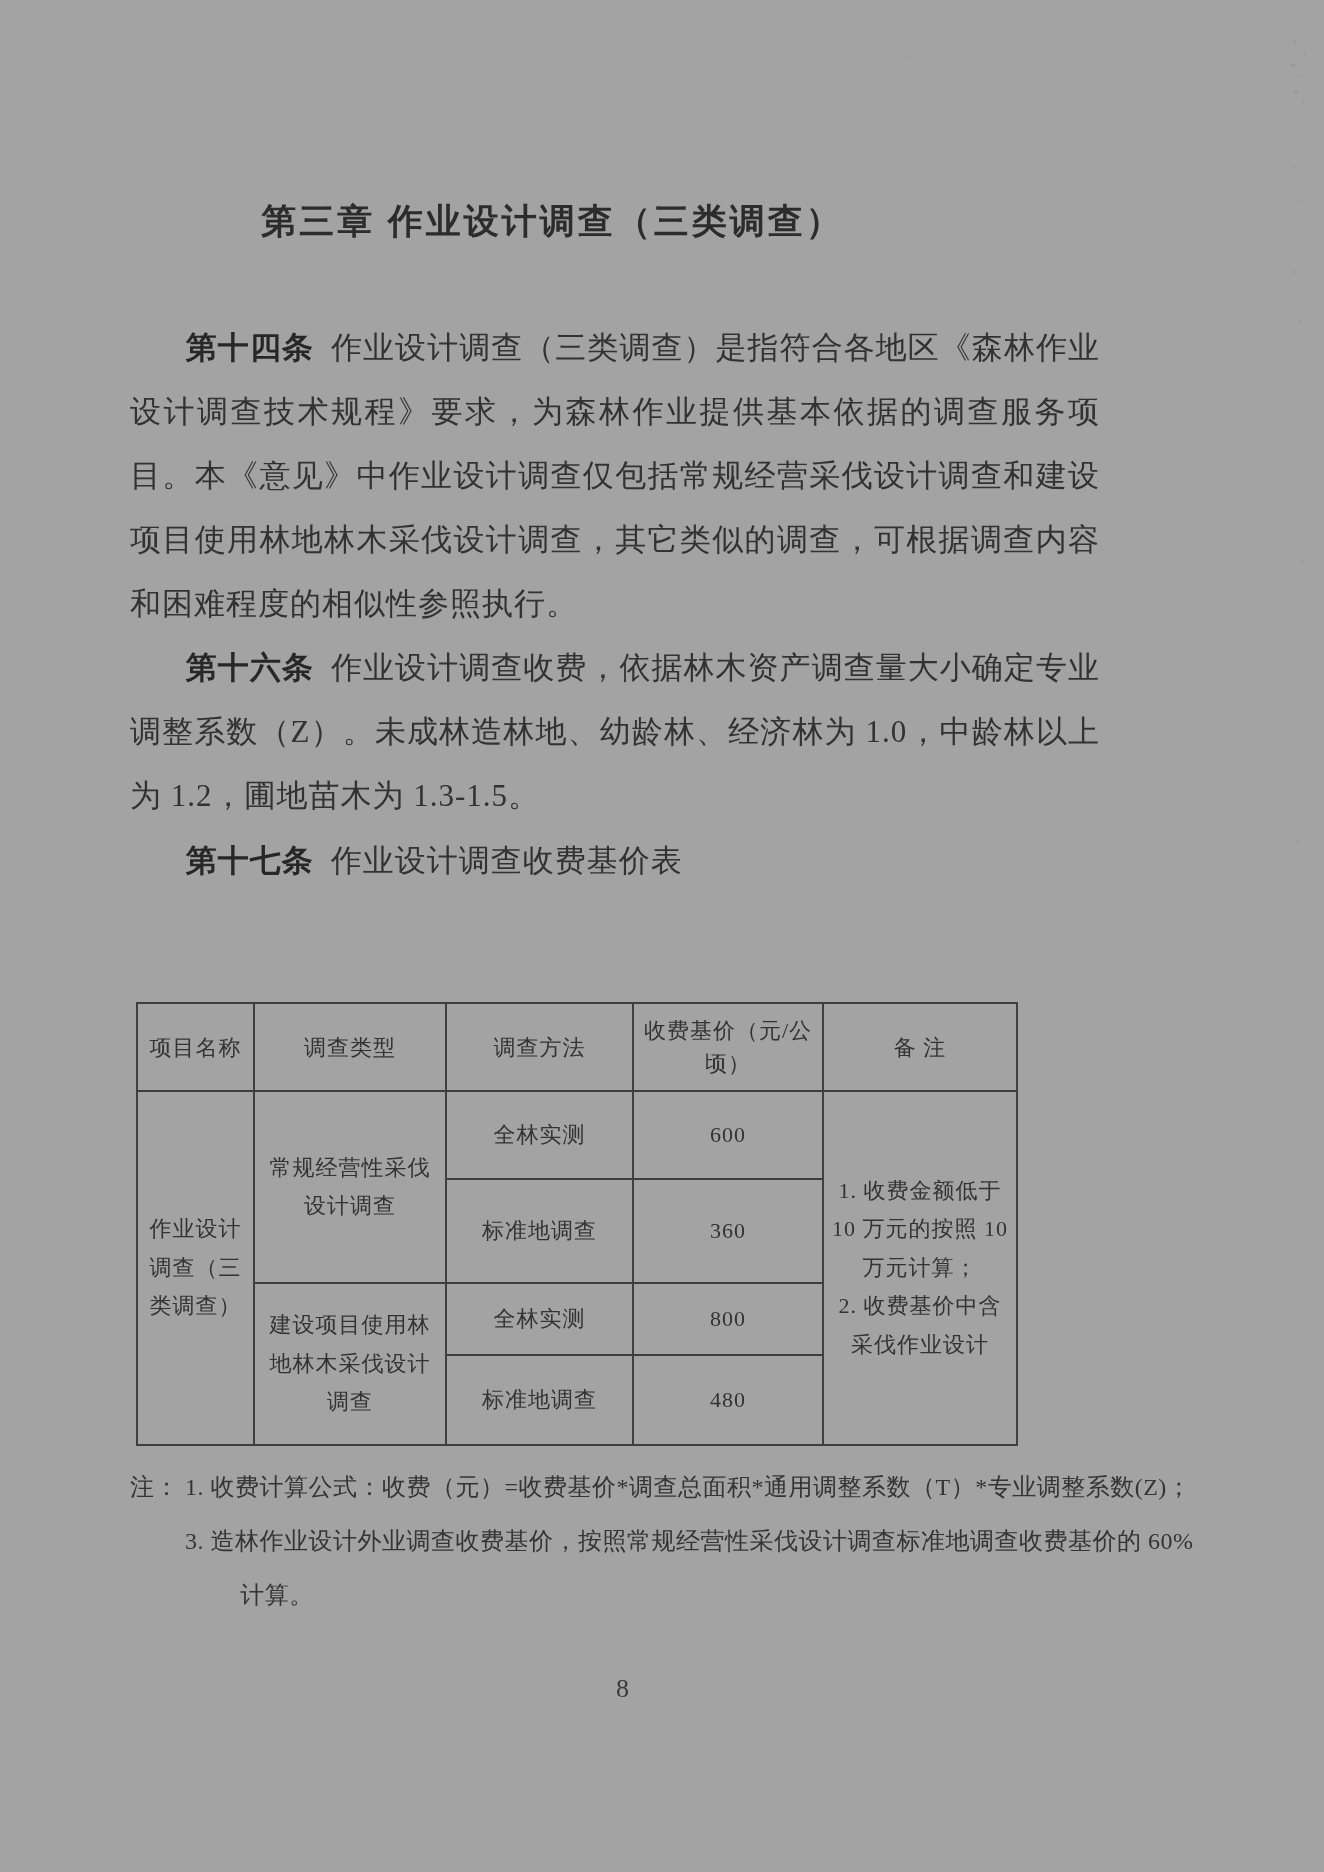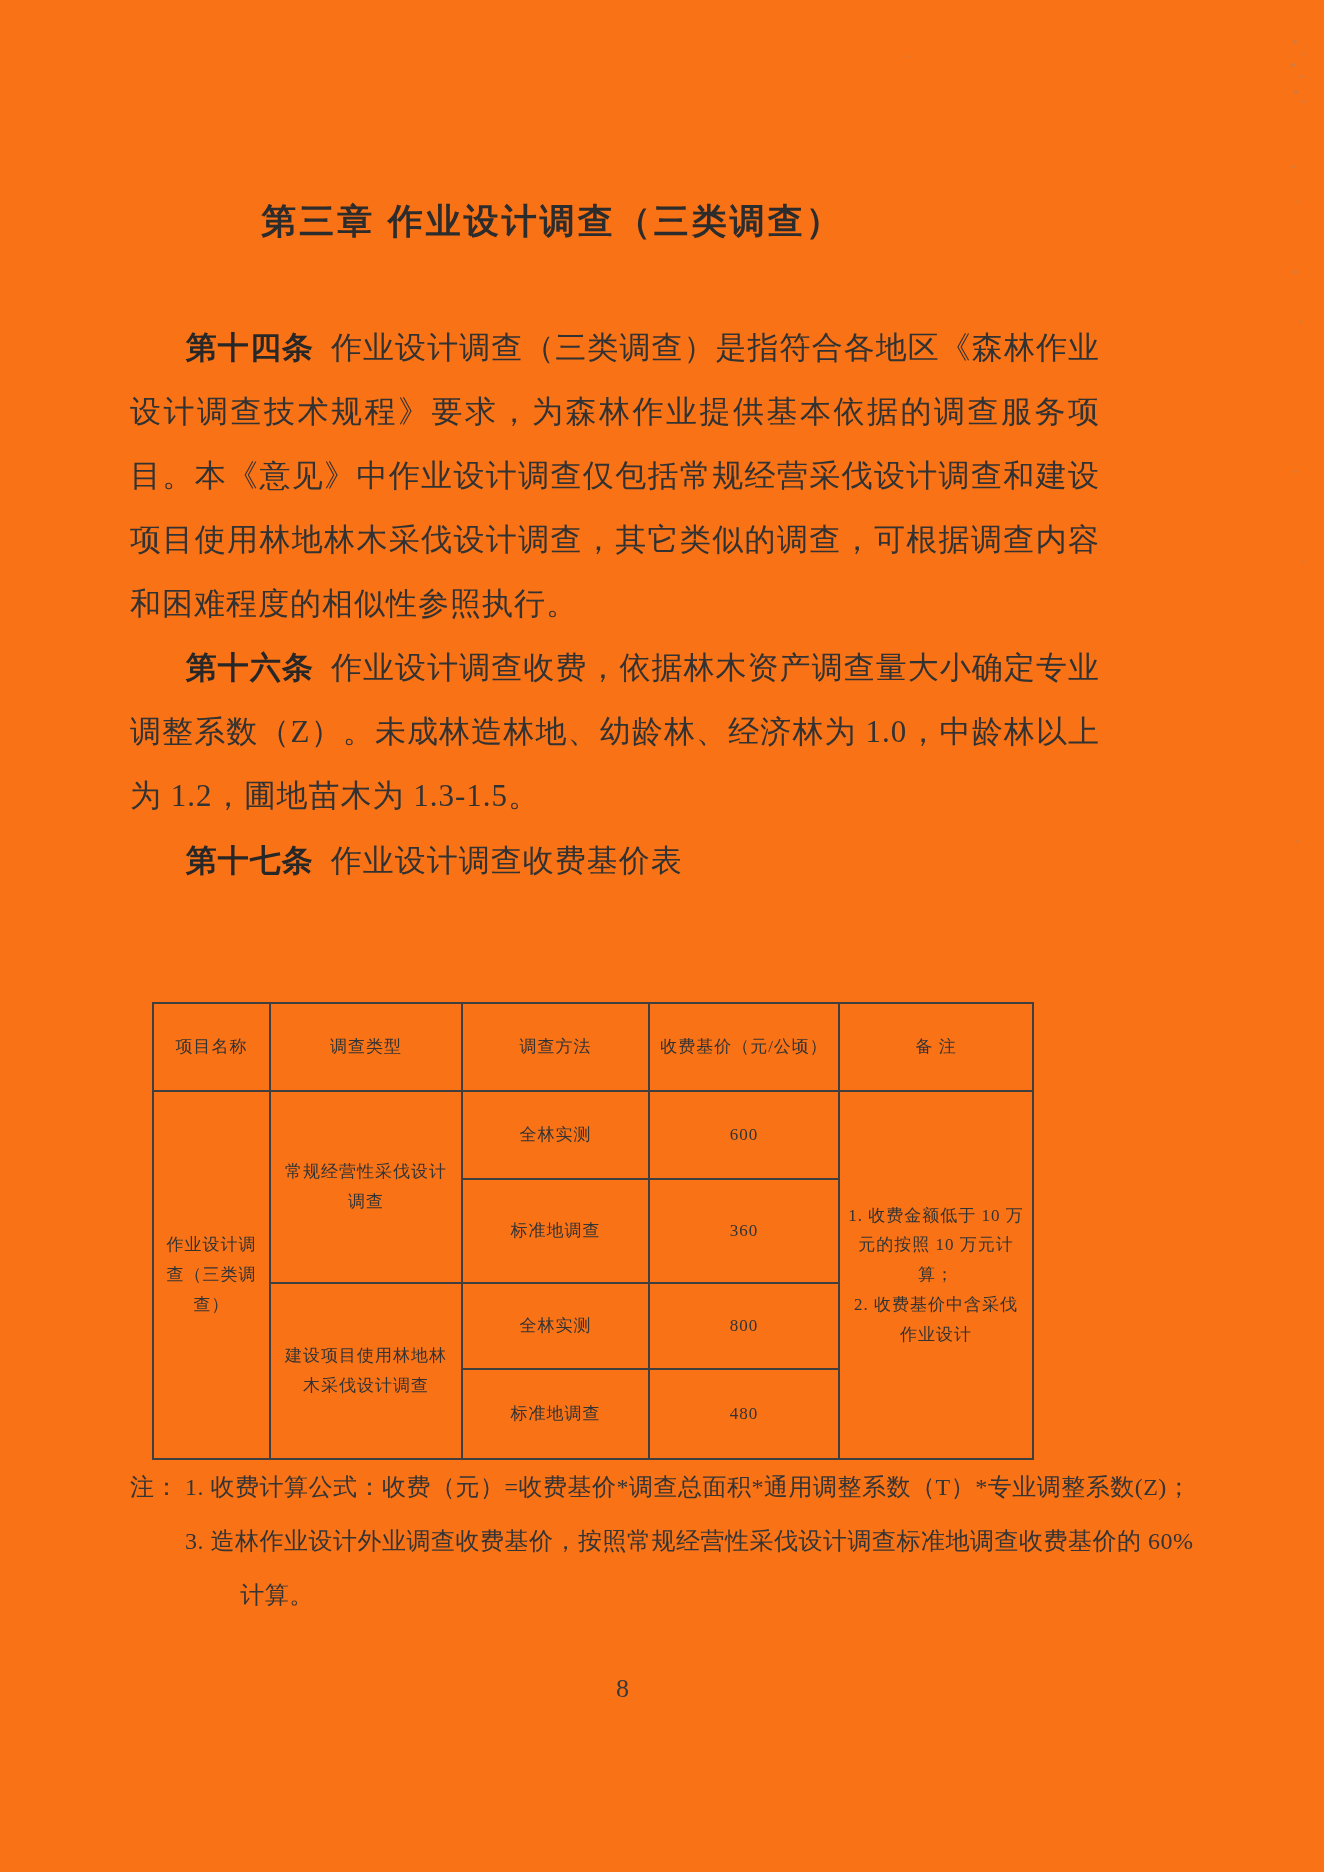"第三章 作业设计调查（三类调查）" .page { background: #f97316 -> #a3a3a3 }
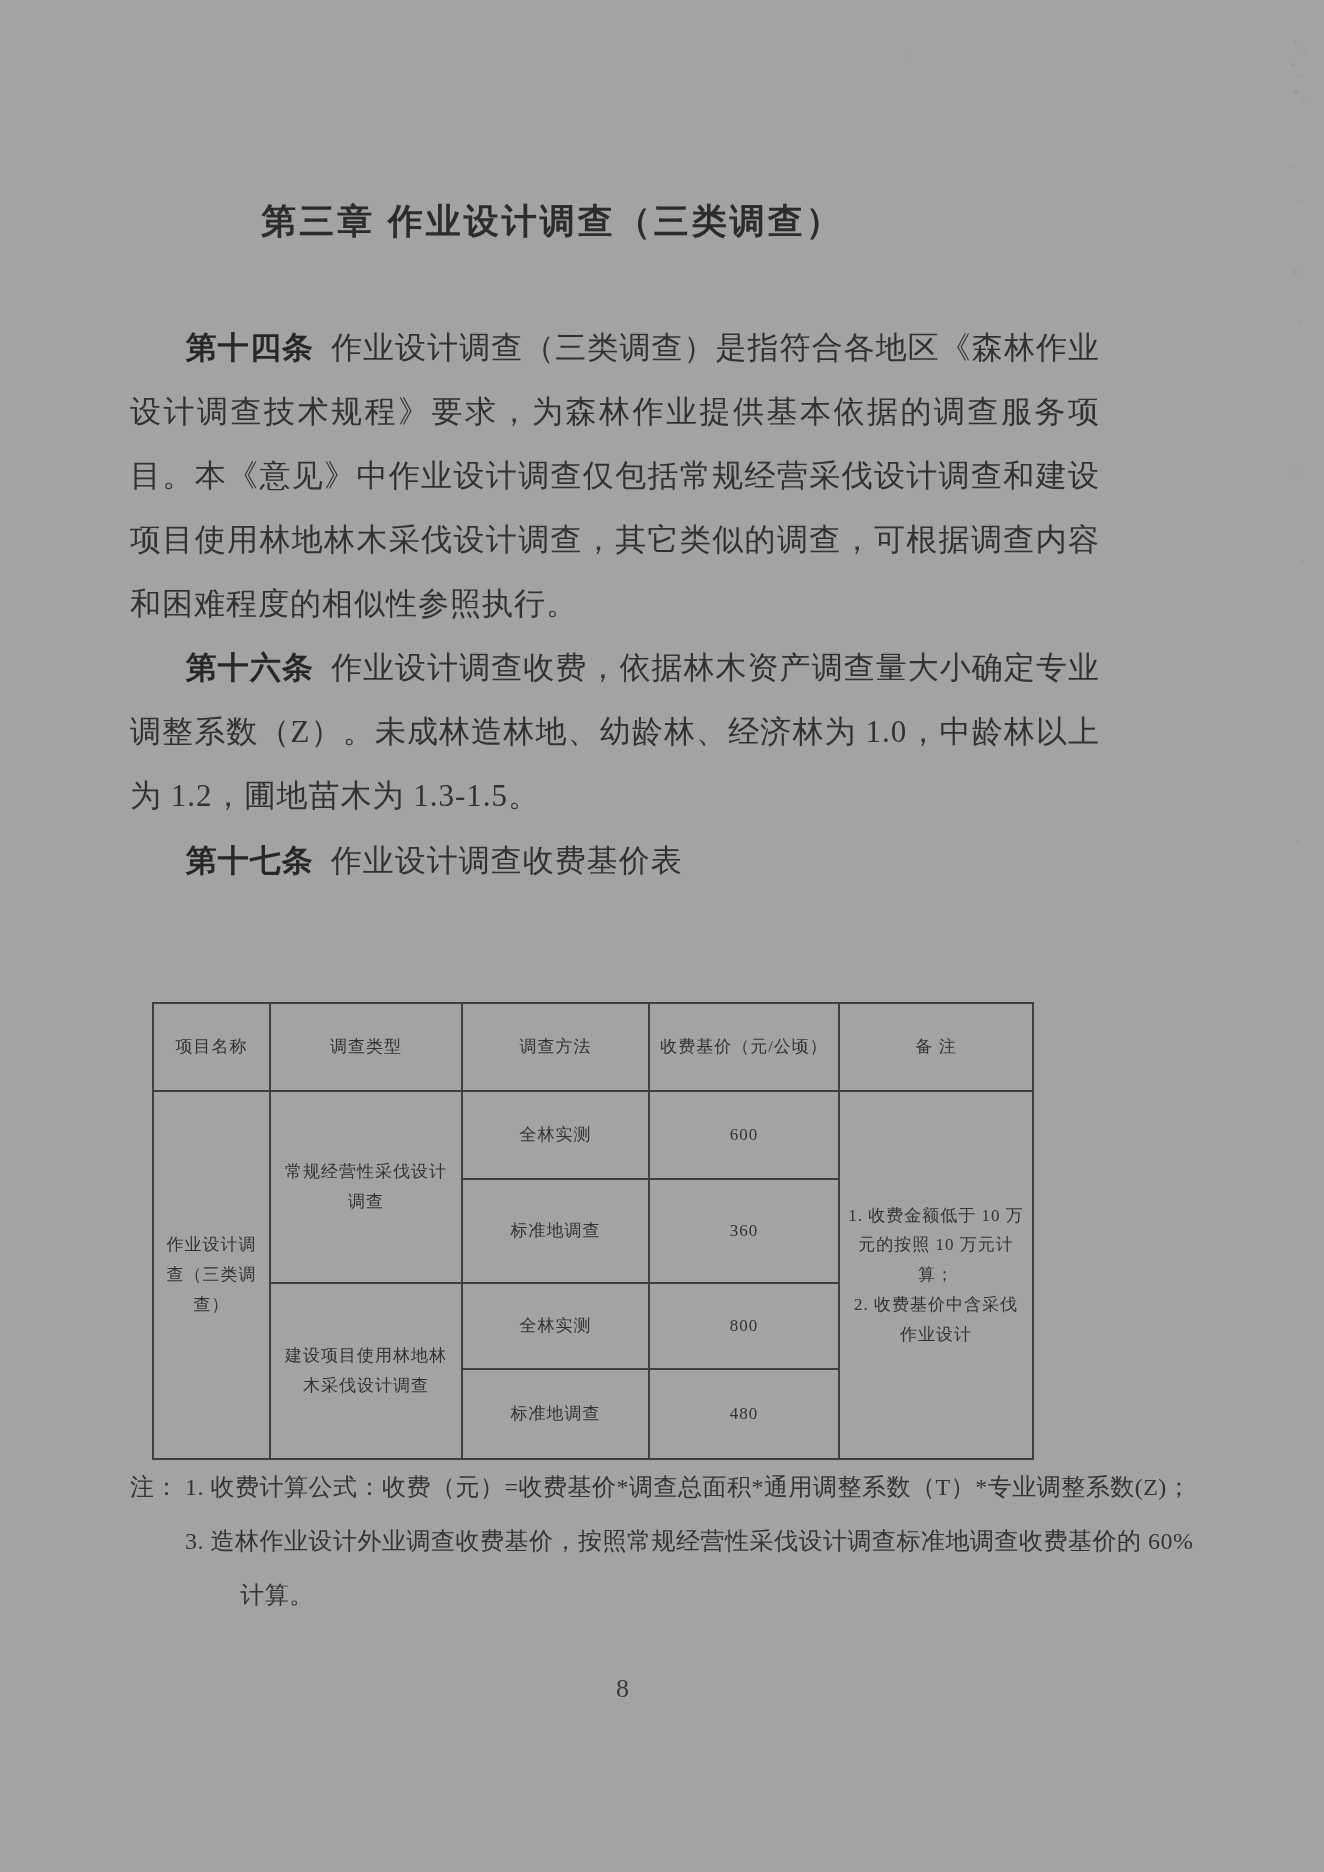"项目名称" .fee-table { font-size: 17px -> 22px; left: 152px -> 136px }
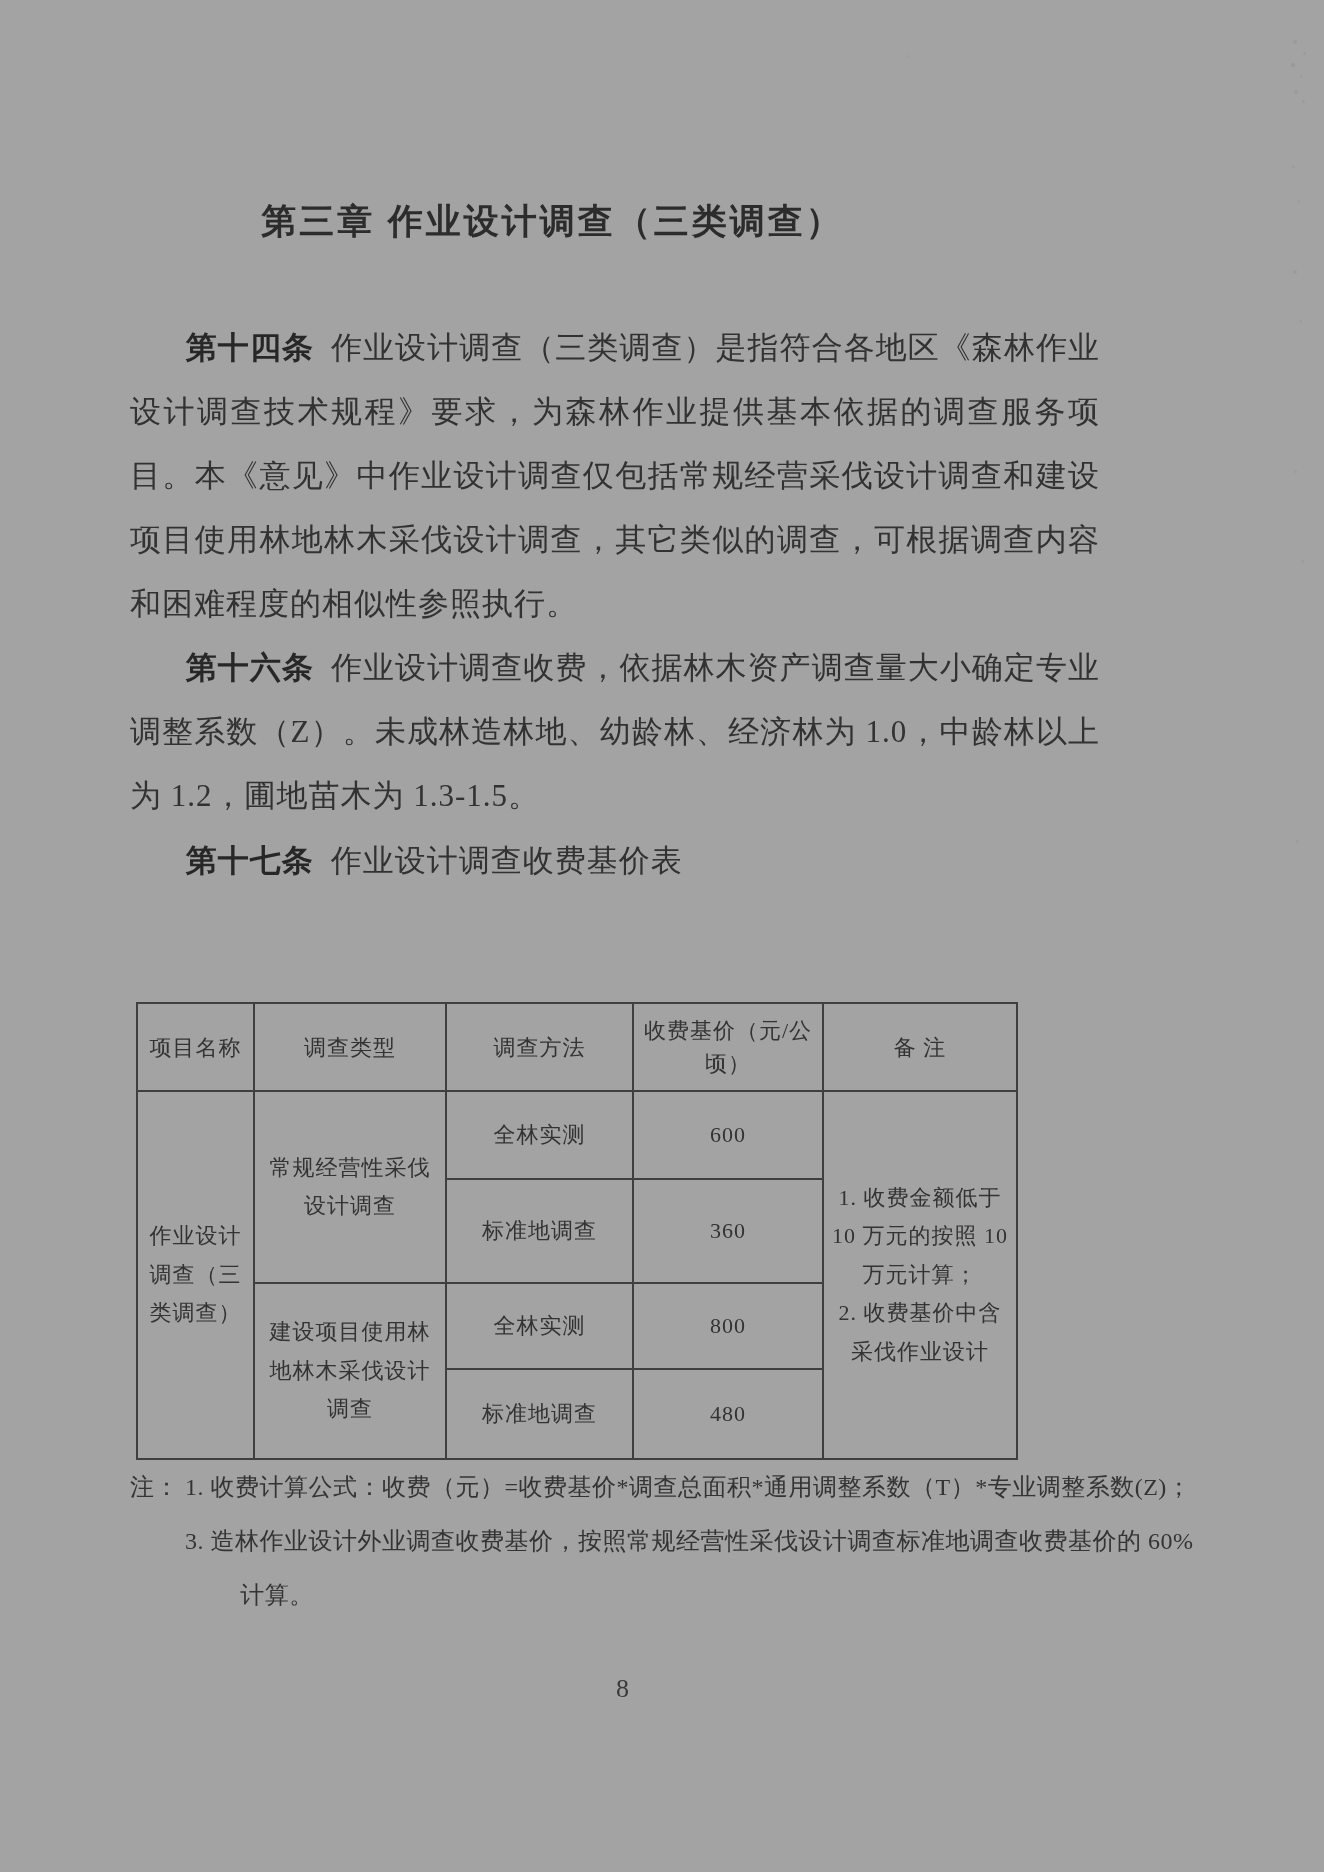"建设项目使用林地林木采伐设计调查" .row-3 { height: 86px -> 72px }
